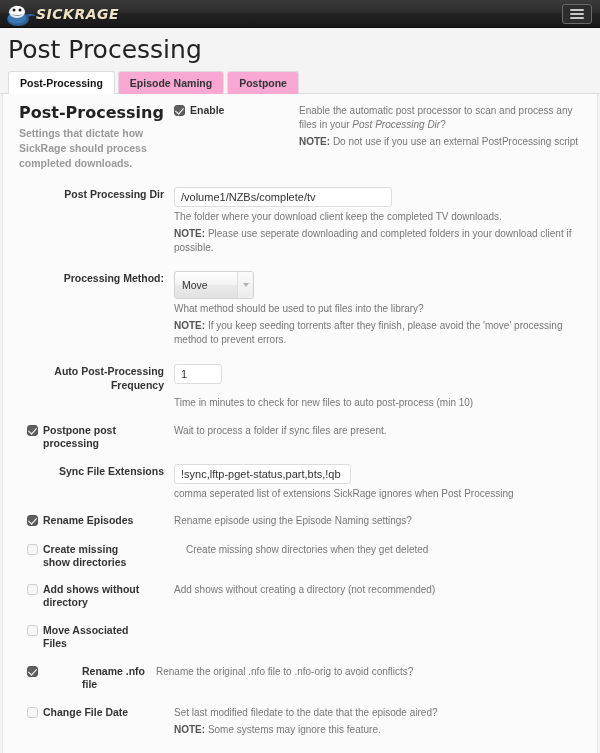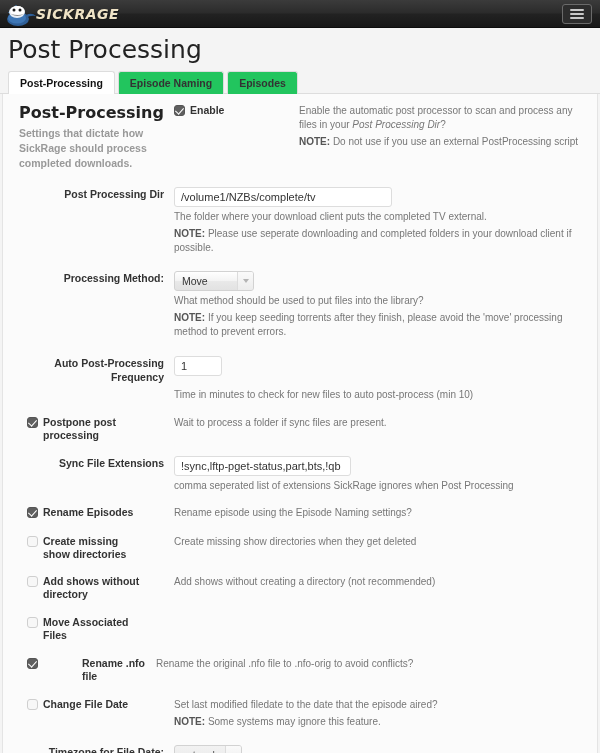"Episode Naming" .tab { background: #22c55e -> #f9a8d4 }
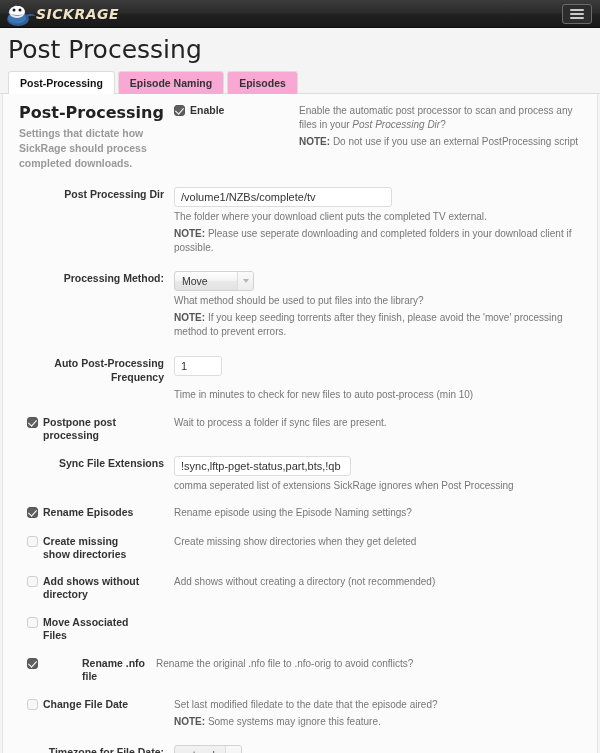"Episodes" div.tab { text: Episodes -> Postpone }
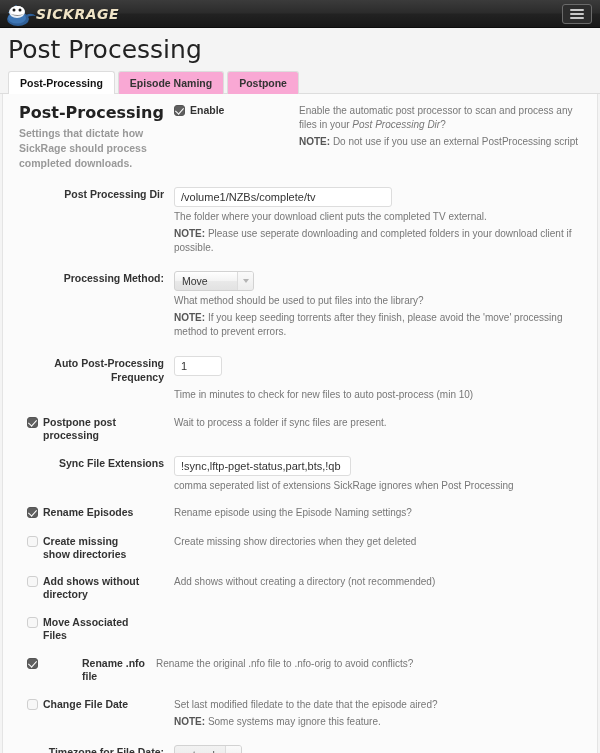"The folder where your download" p.help { text: puts the completed TV external -> keep the completed TV downloads }
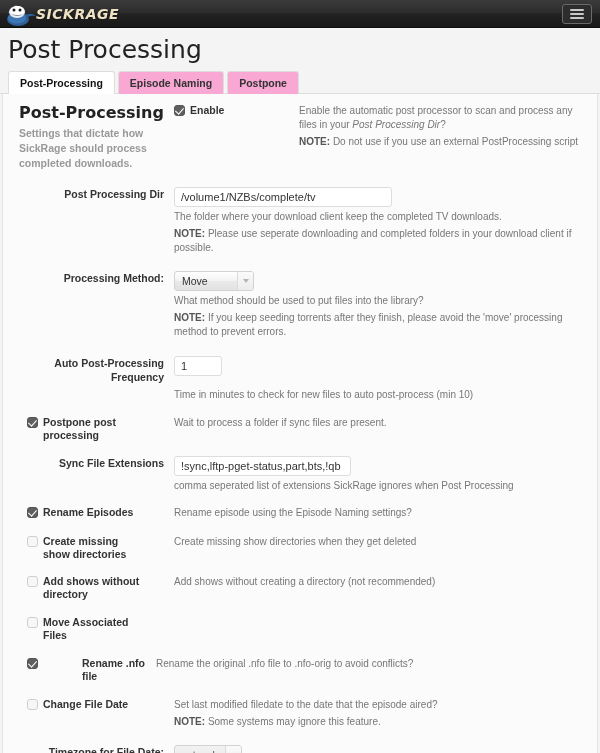"Move" .sel { height: 20px -> 28px }
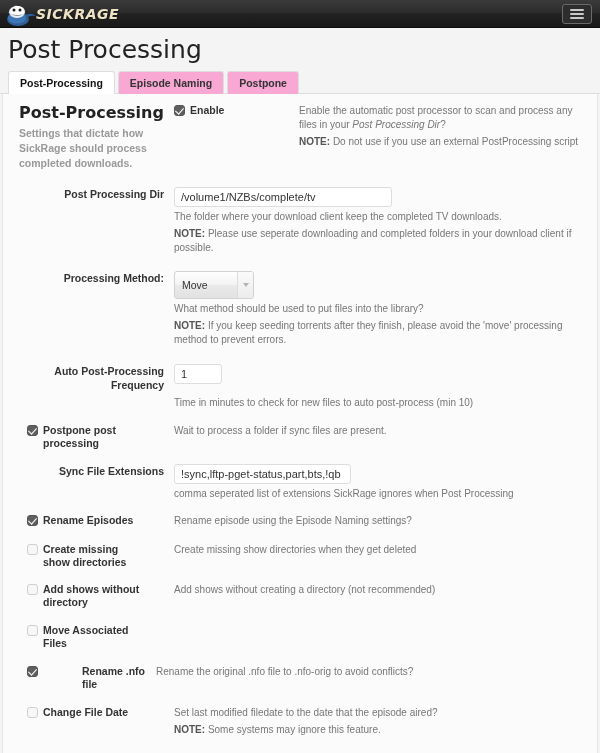"Create missing show directories" div.field { gap: none -> 12px }
